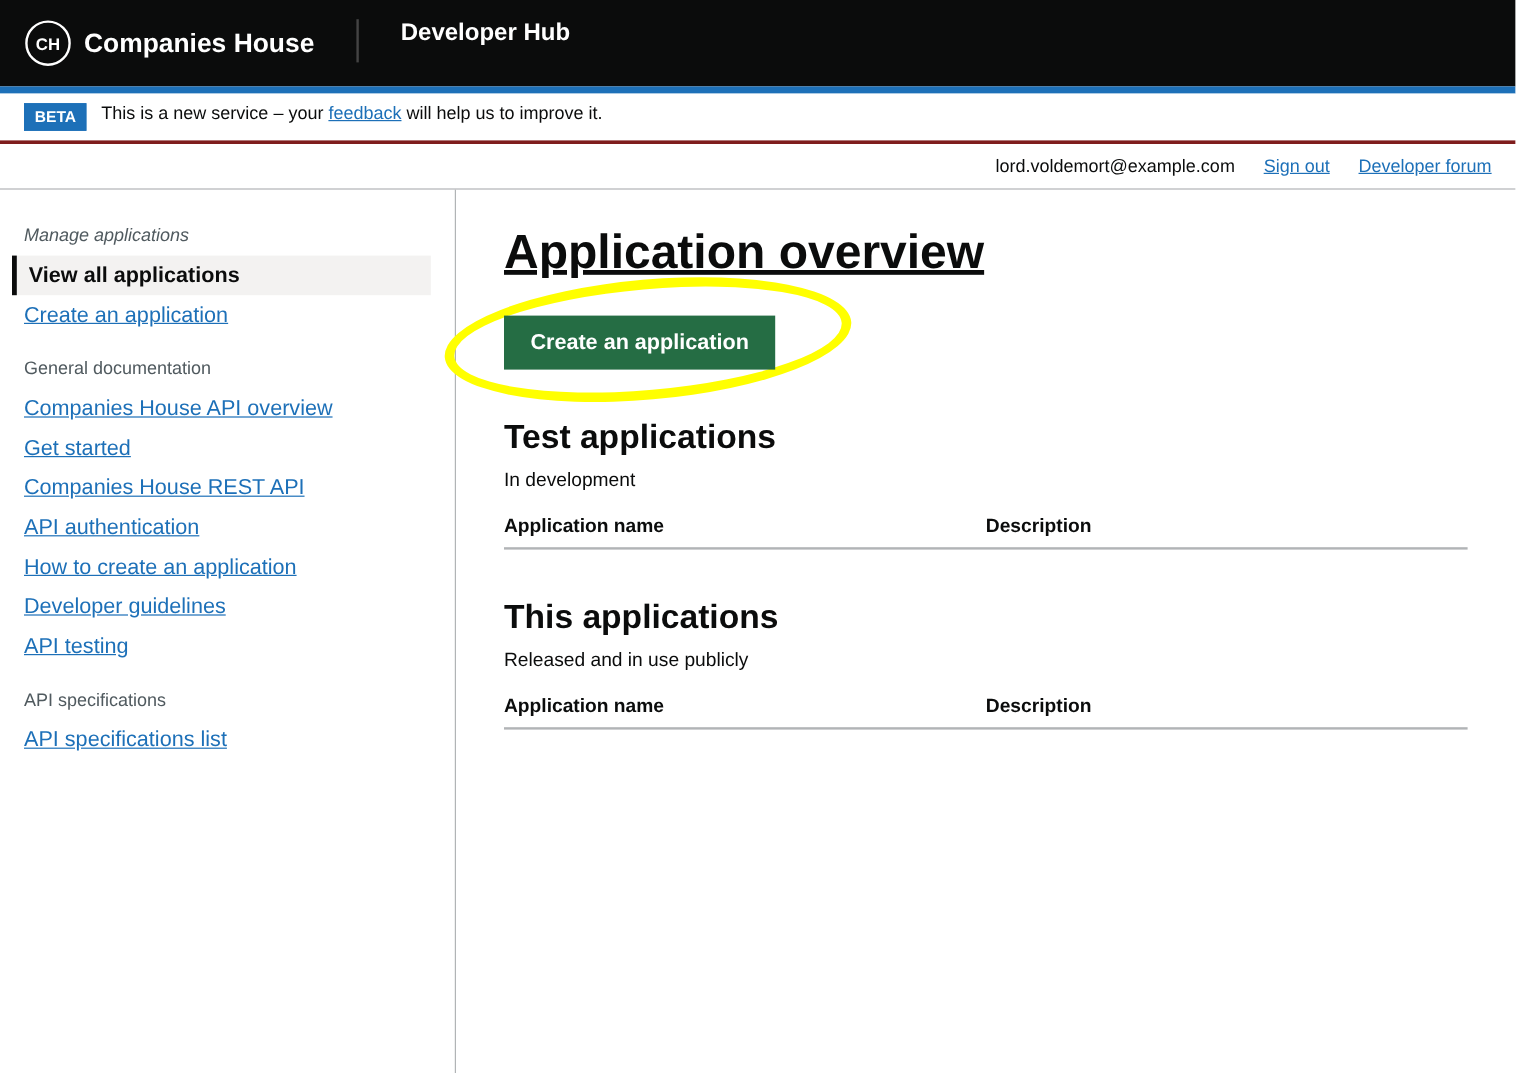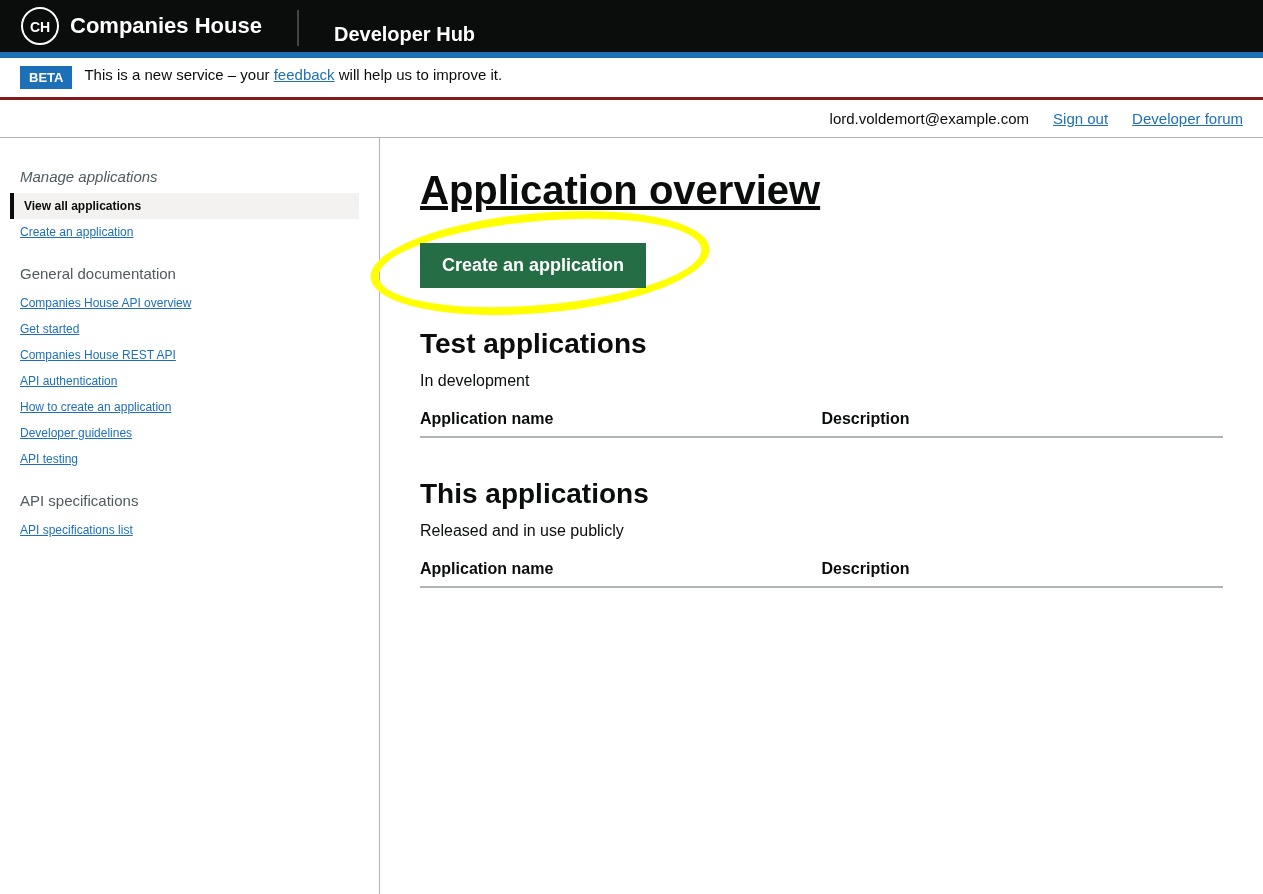"CH" .header { align-items: flex-end -> flex-start; padding: 6px 20px -> 16px 20px }
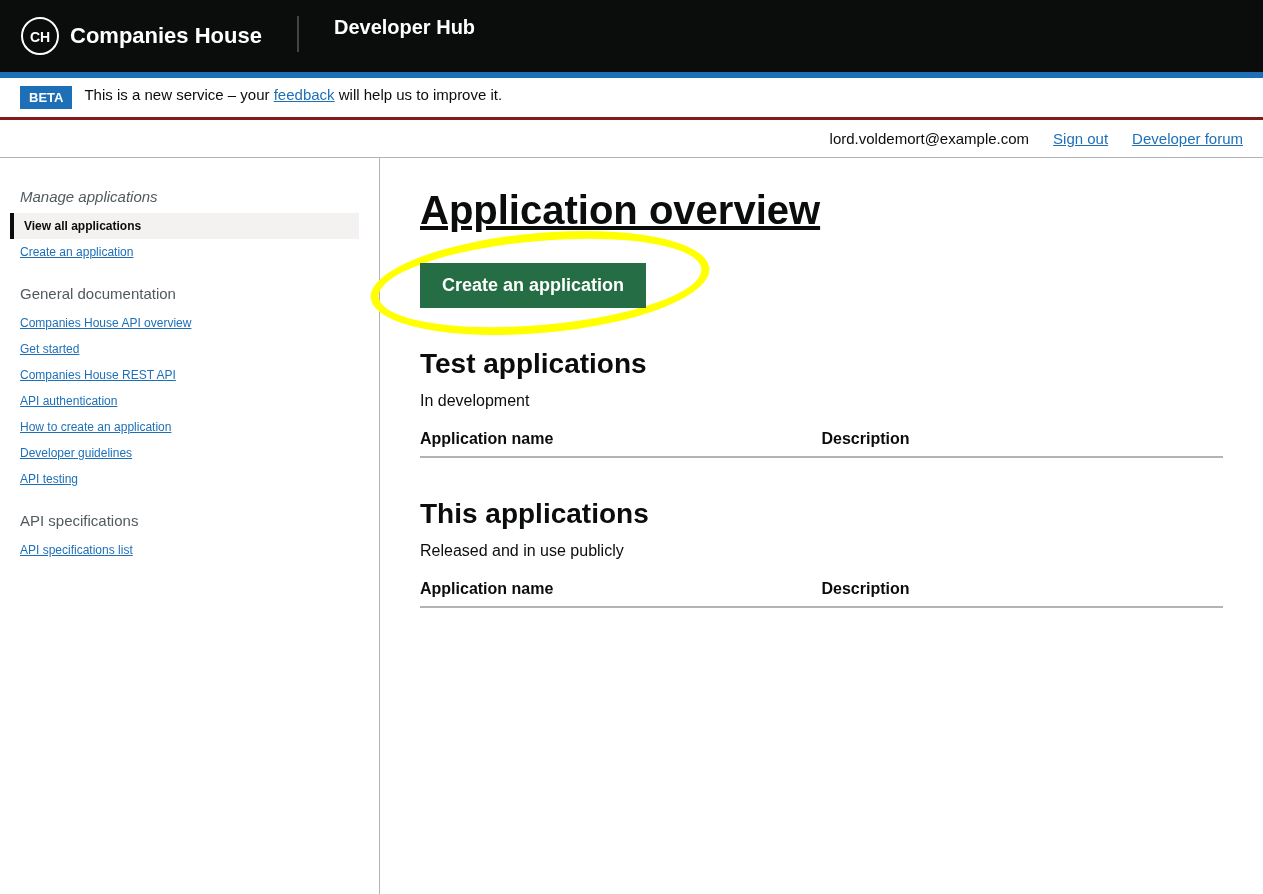"View all applications" .sidebar-link { font-size: 12px -> 18px }
